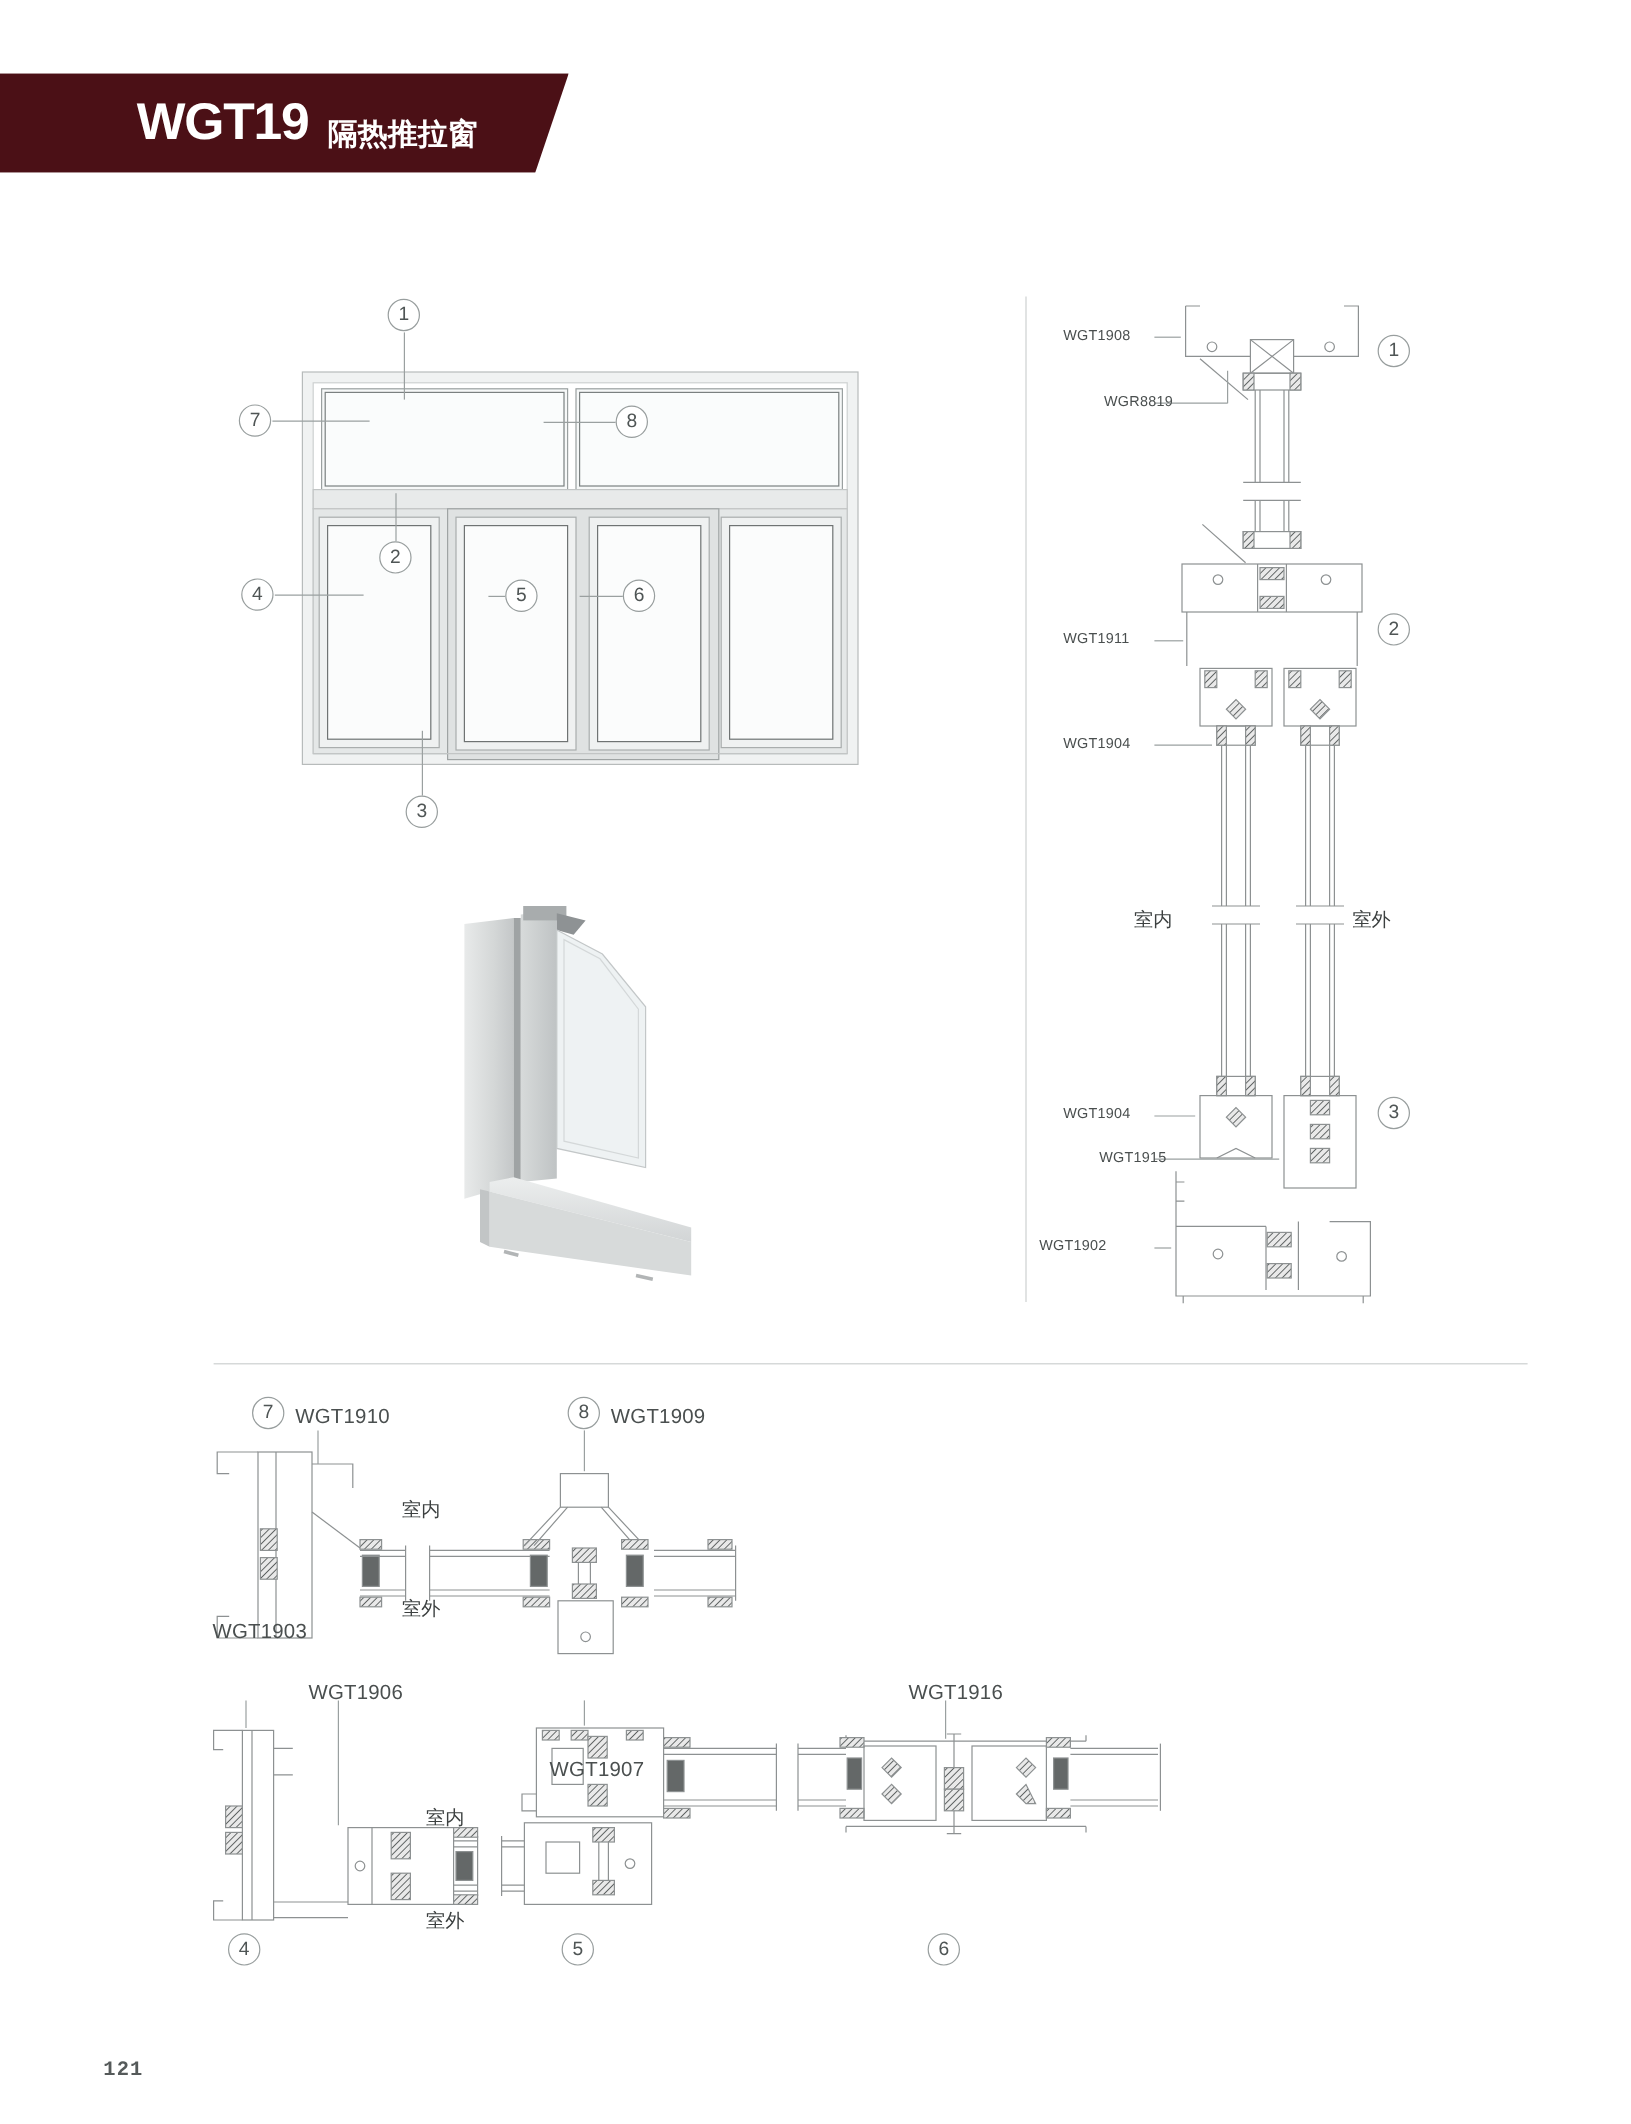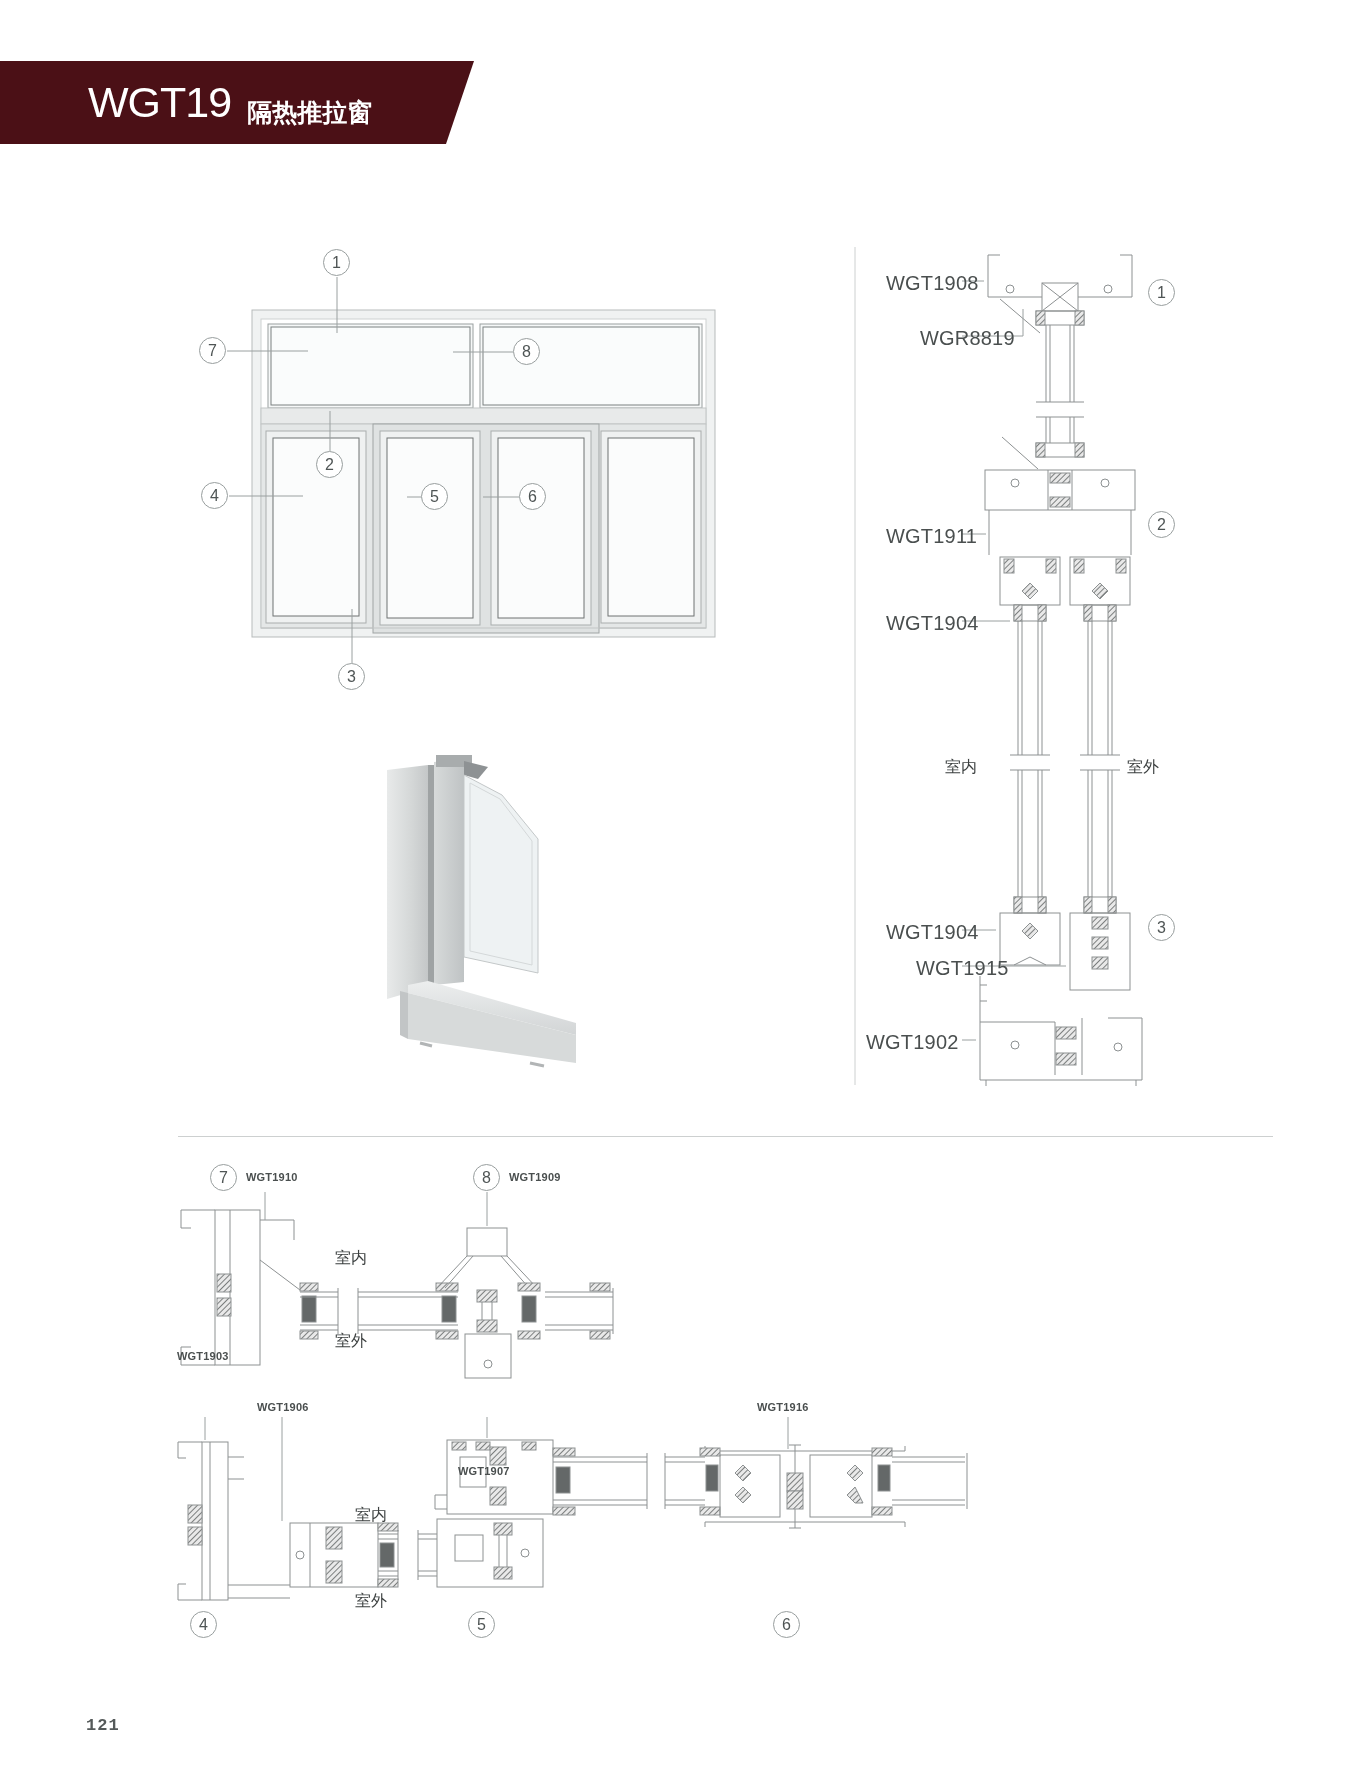"WGT19" .banner .code { font-weight: normal -> bold; margin-left: 88px -> 114px }
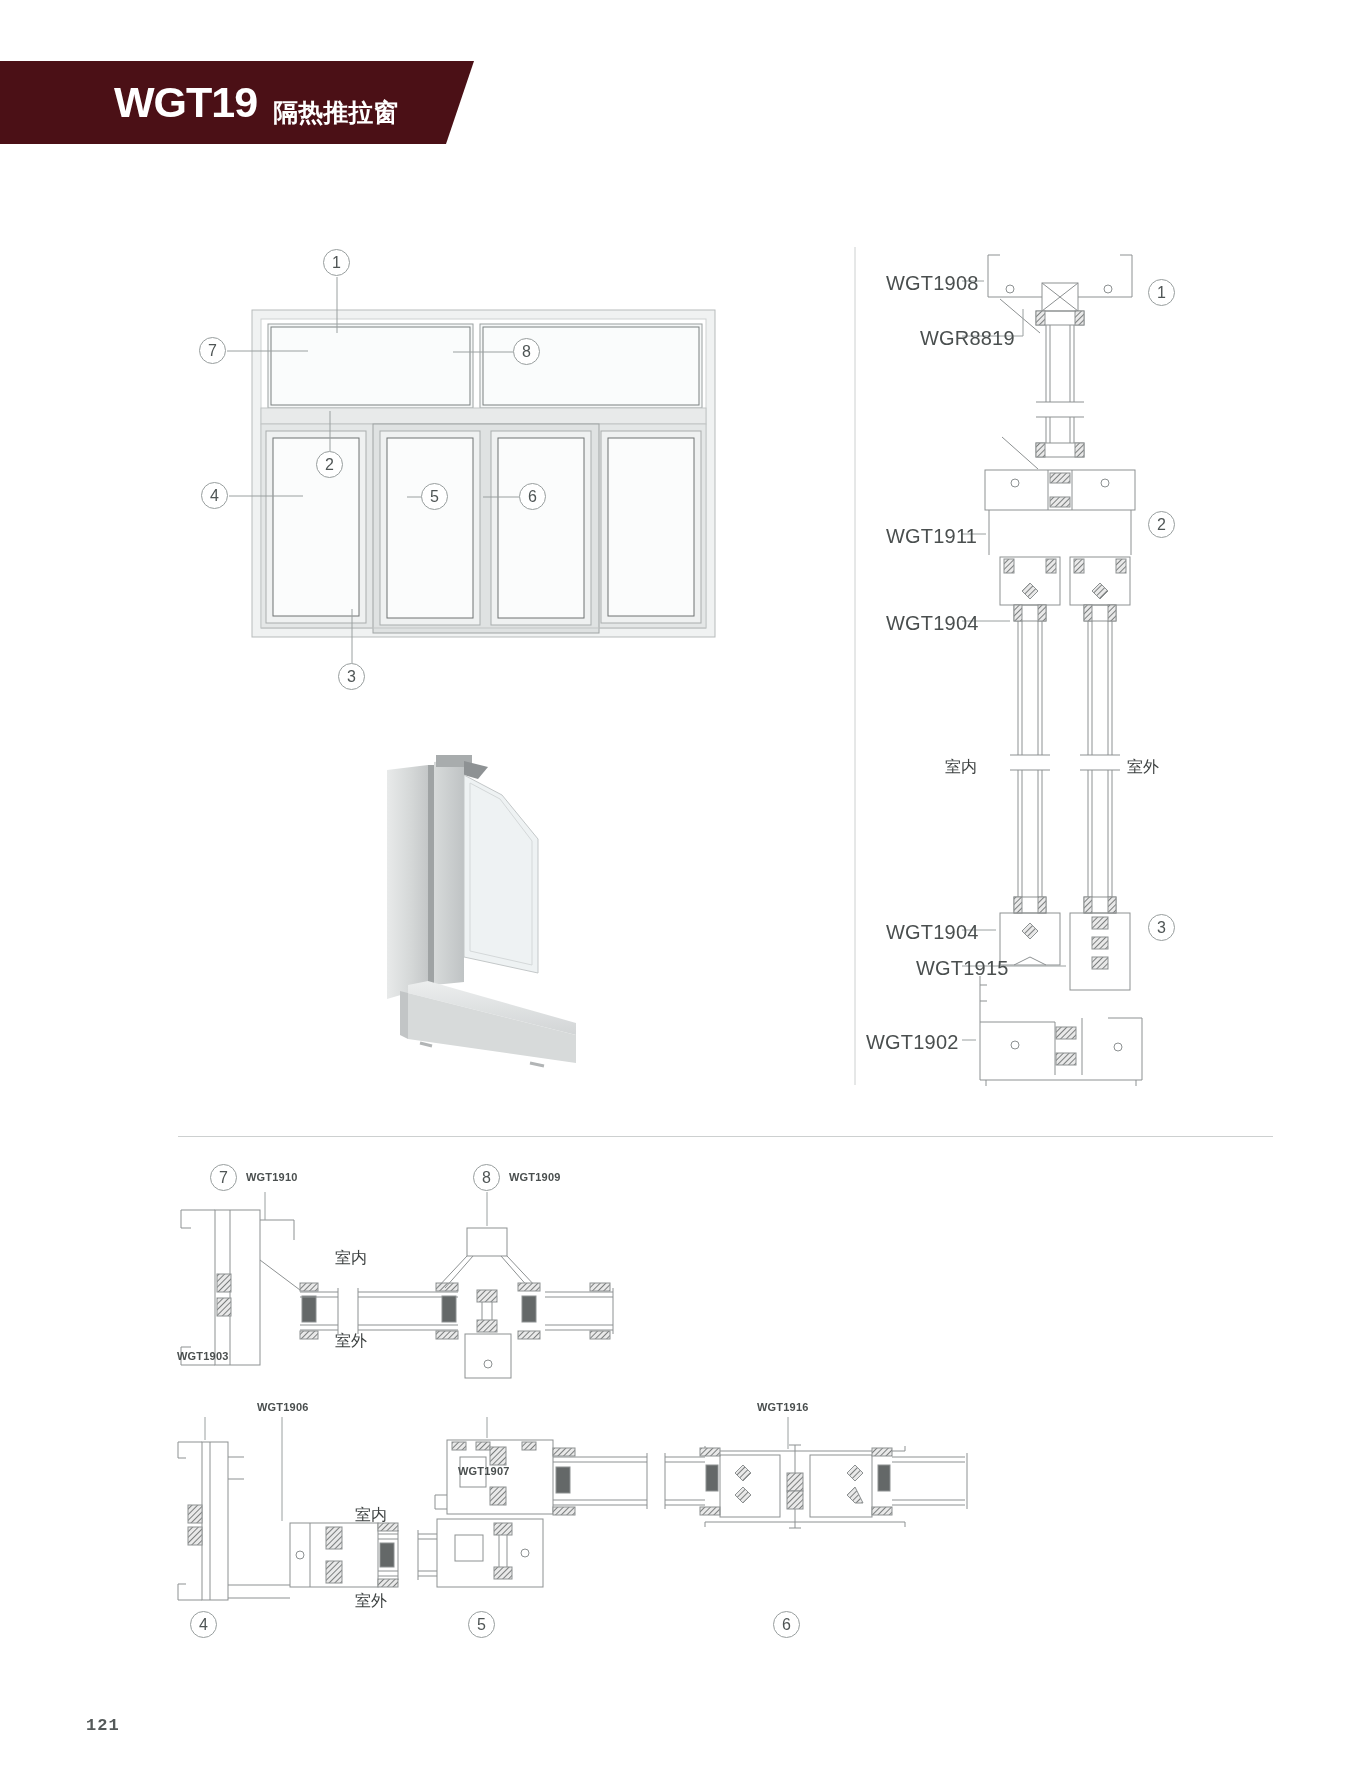"WGT1908" .lbl { font-size: 20px -> 12px }
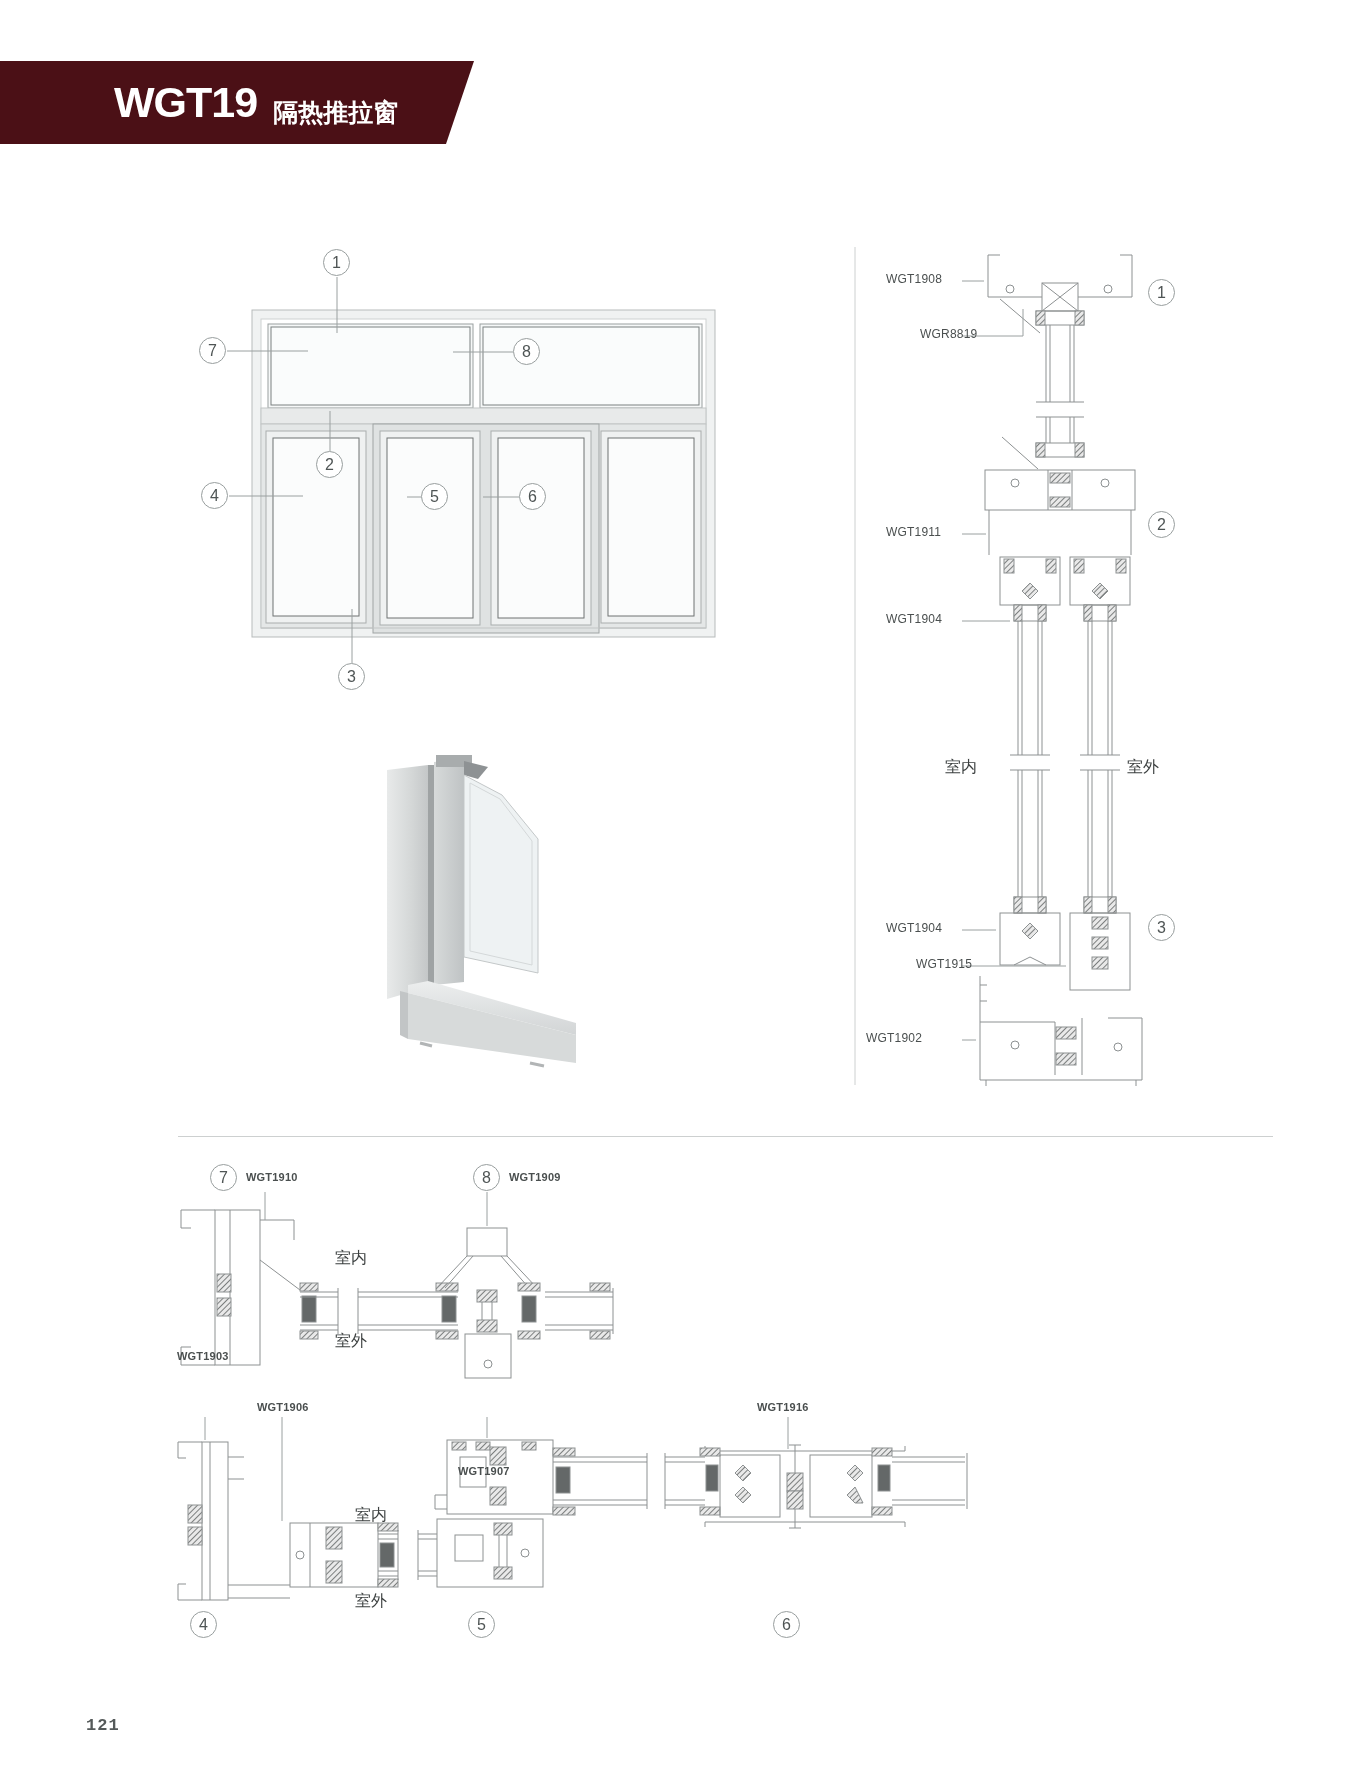"WGT1910" .lbl-s { font-size: 11px -> 17px; font-weight: bold -> none }
